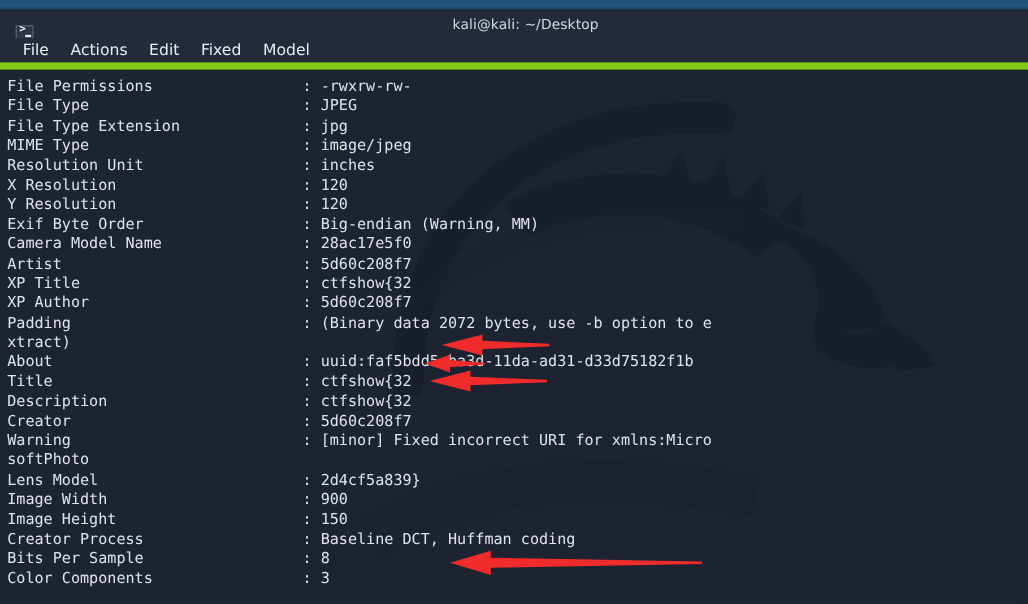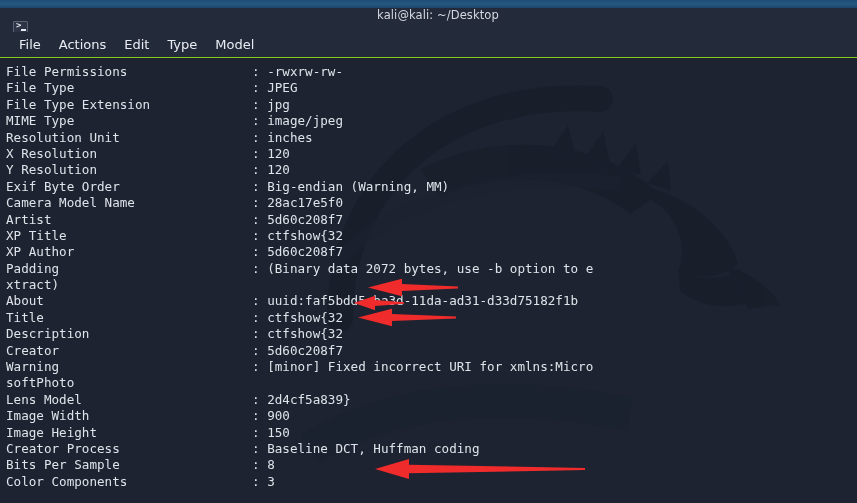"kali@kali: ~/Desktop" .titlebar { align-items: none -> center }
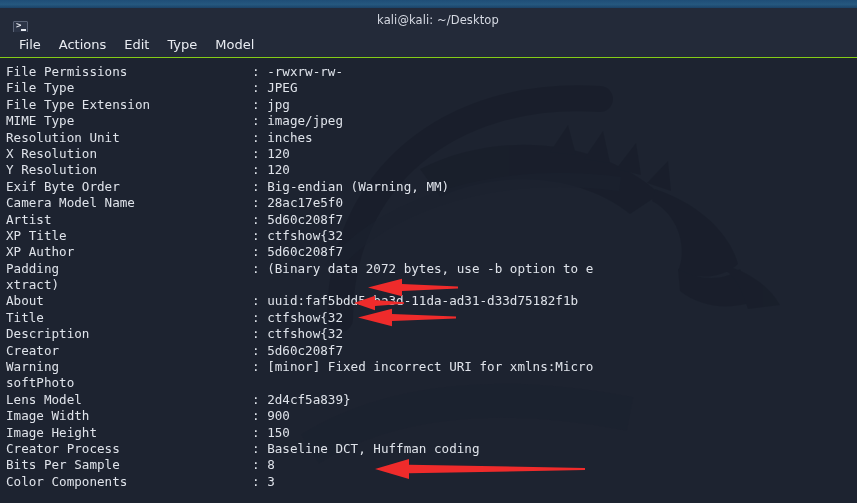"File" .menubar { border-bottom: 1px solid #84cc16 -> 6px solid #84cc16 }
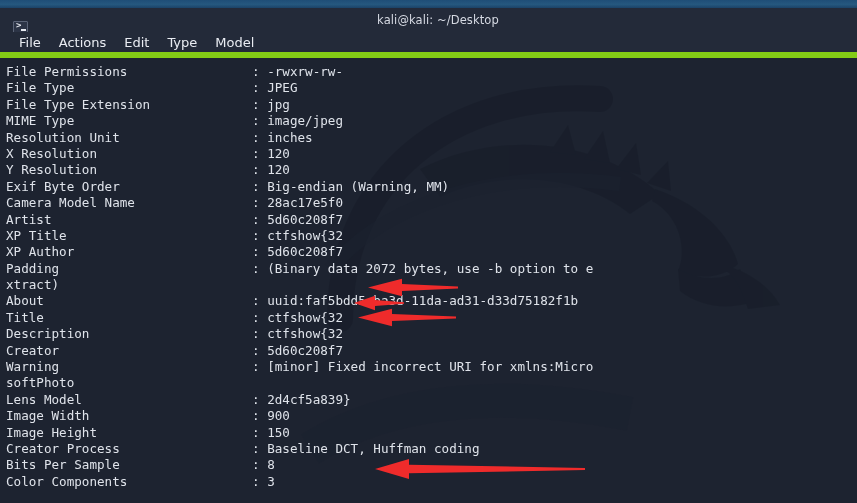"Type" div.menu-item { text: Type -> Fixed }
